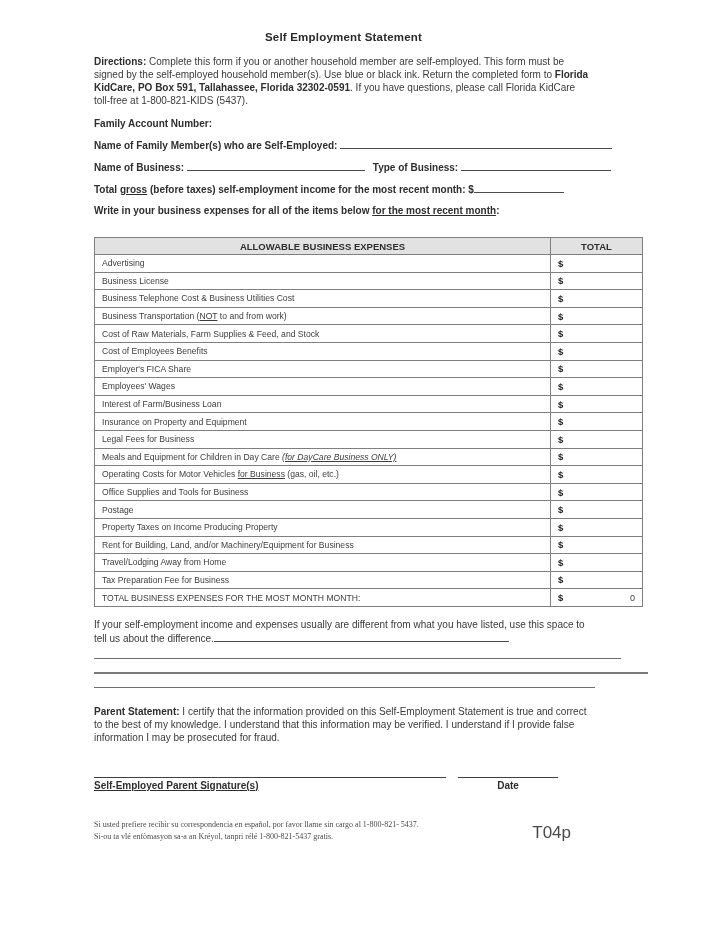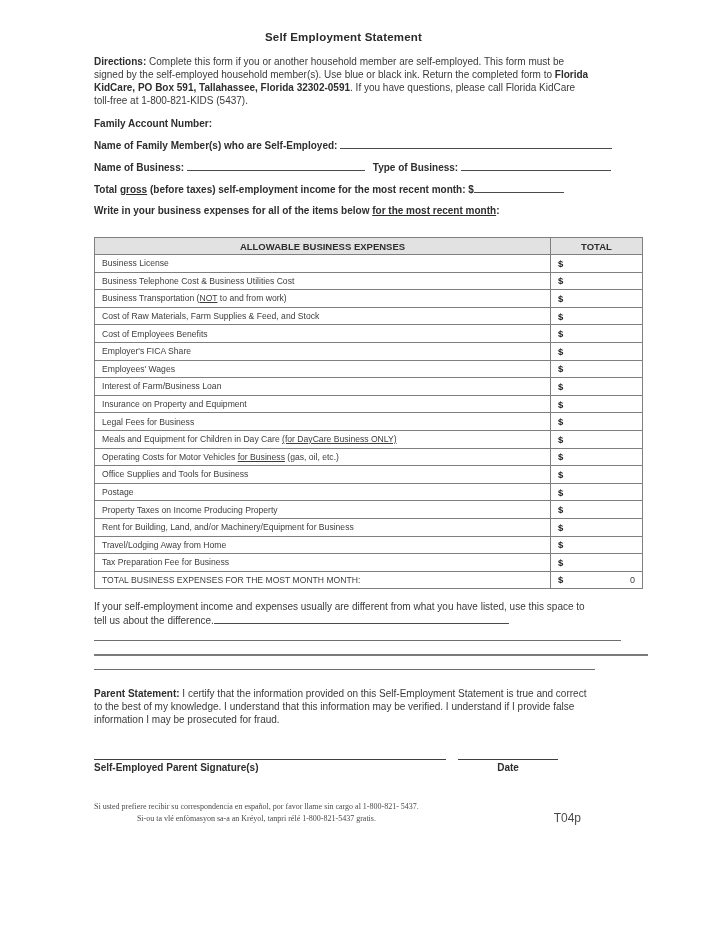"Advertising" tr { html: none -> <tr> <td><span>Advertising</span></td> <td><span>$</span></td> </tr> }
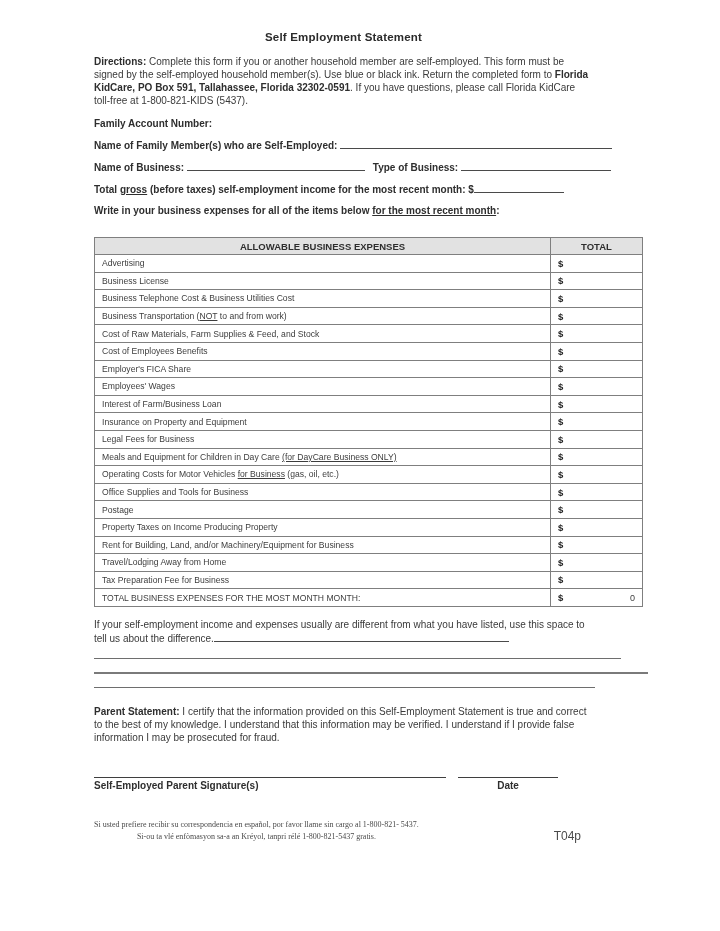"(for DayCare Business ONLY)" .i { font-style: none -> italic }
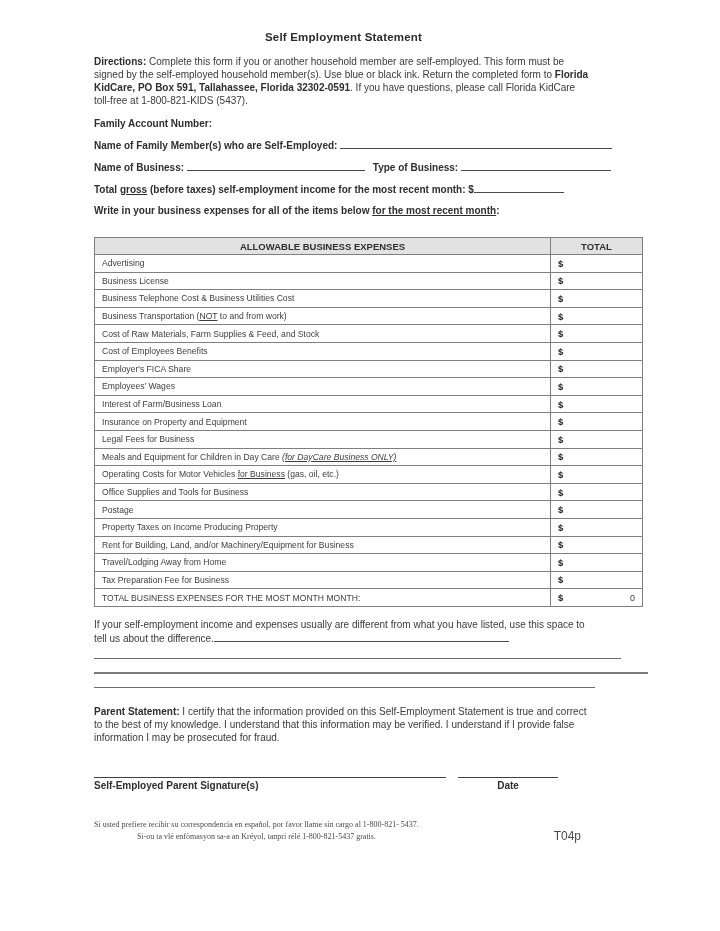"Self-Employed Parent Signature(s)" .sig-label { text-decoration: none -> underline }
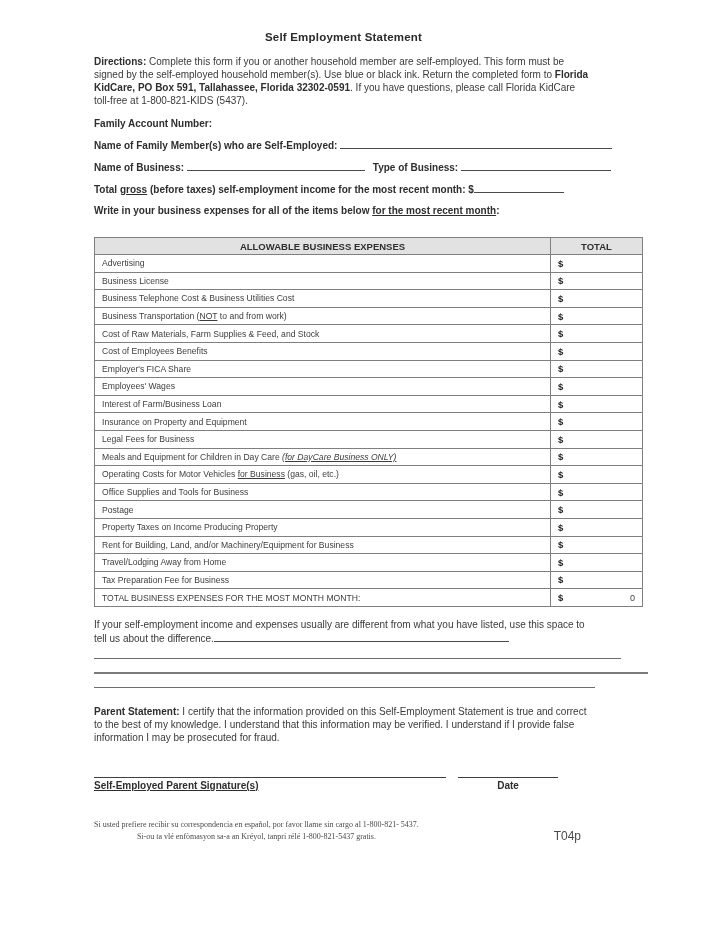"Si usted prefiere recibir su" .footer { text-align: center -> none }
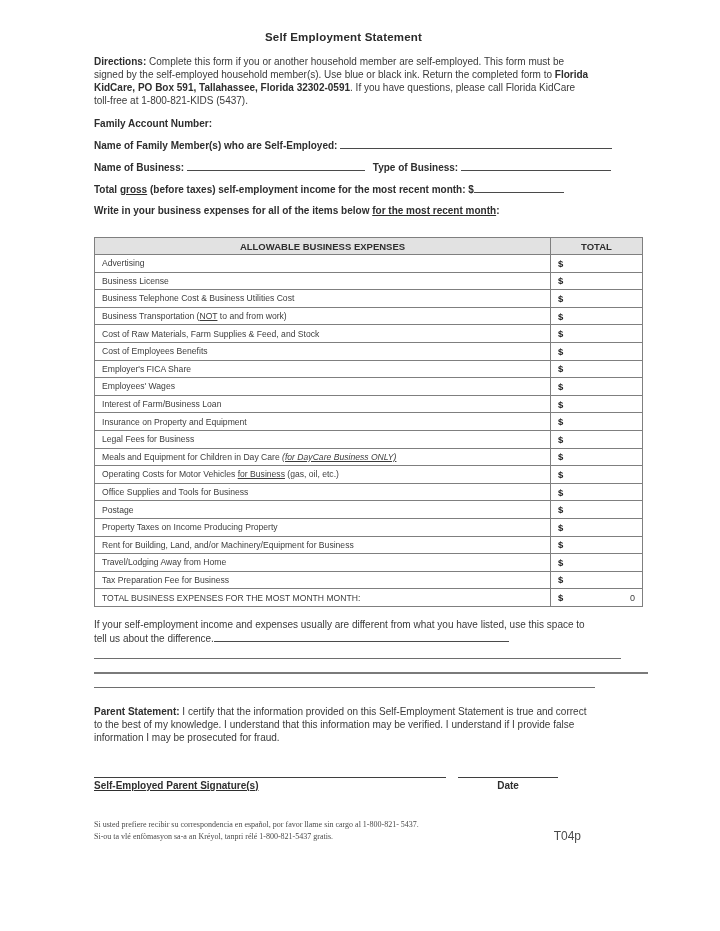"T04p" .form-code { font-size: 12px -> 17px; margin-right: 12px -> 22px }
